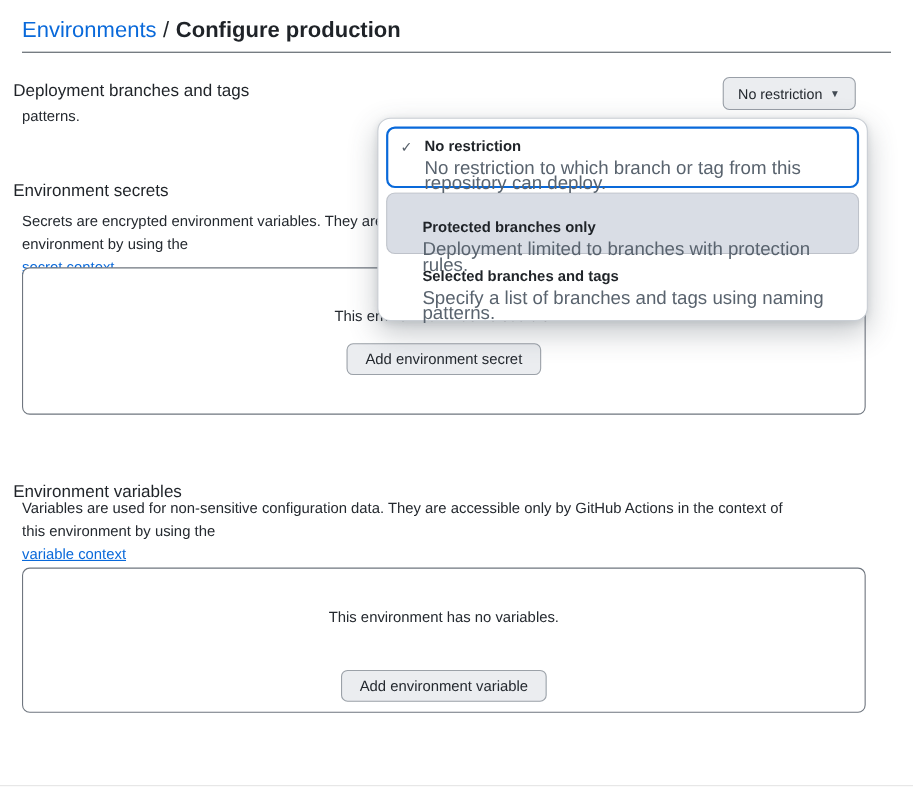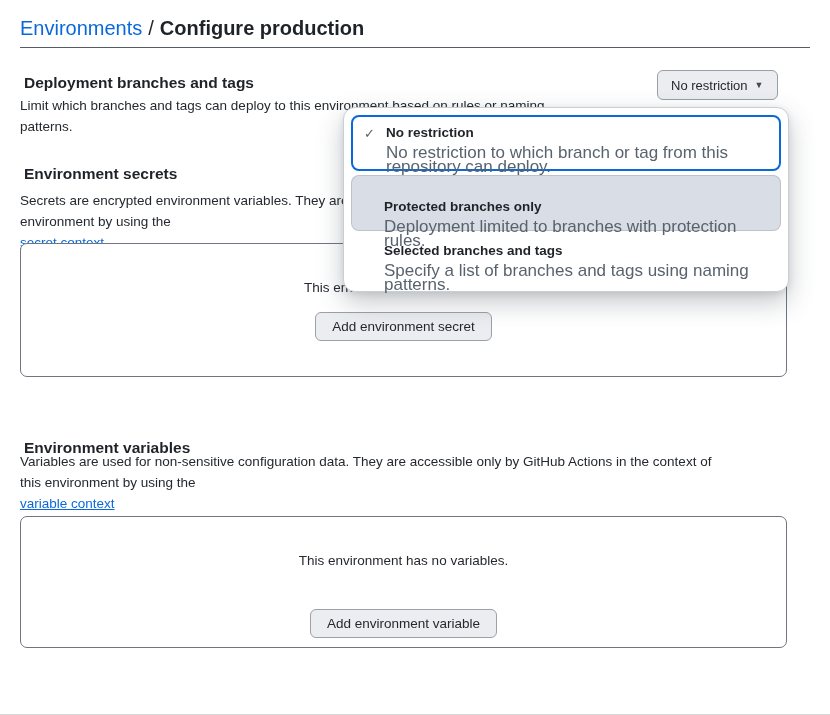"Deployment branches and tags" .section-heading { font-weight: 700 -> 400; left: 24px -> 12px }
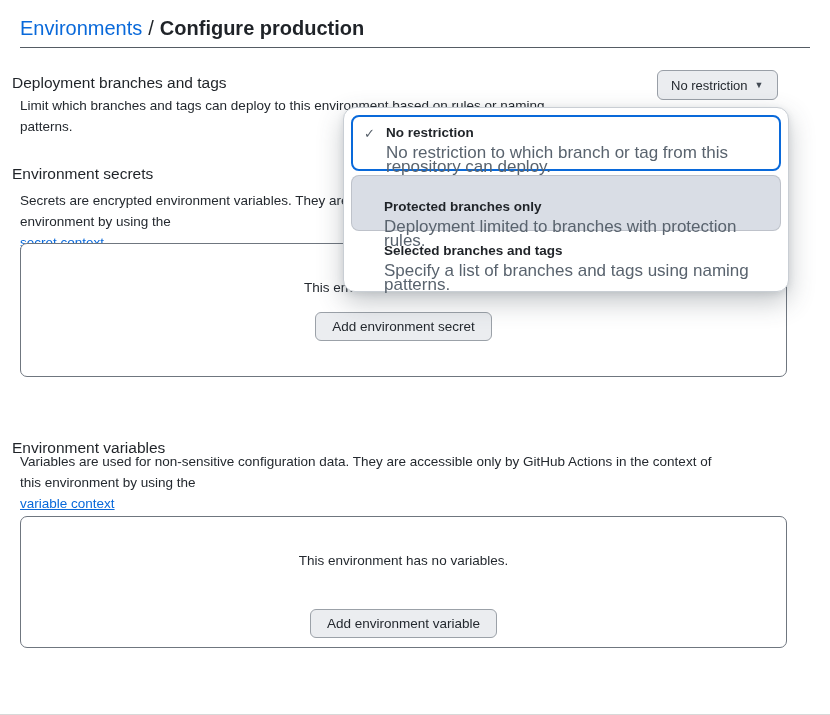"Limit which branches and tags" span { html: <span>Limit which branches and tags can deploy to this environment based on rules or naming</span> -> none }
